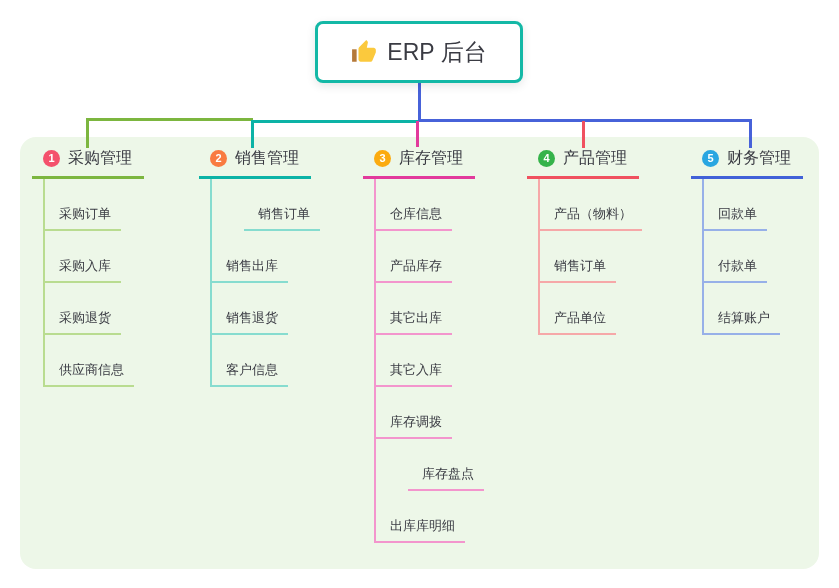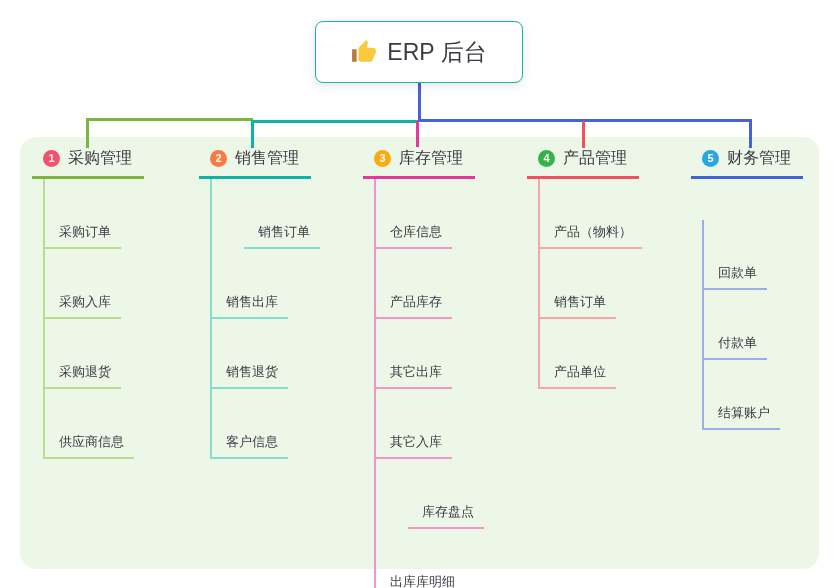"ERP 后台" .root-node { border: 1px solid #14b8a6 -> 3px solid #14b8a6 }
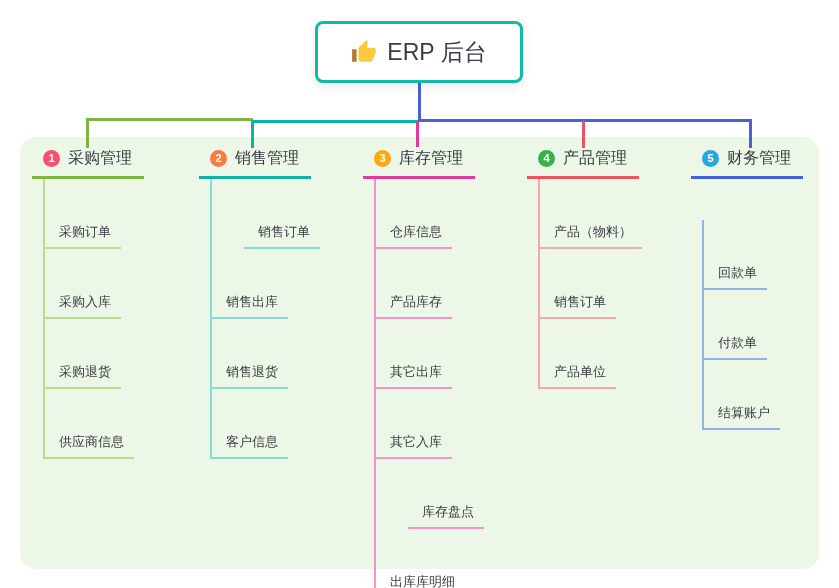"采购订单" .child-row { height: 70px -> 52px }
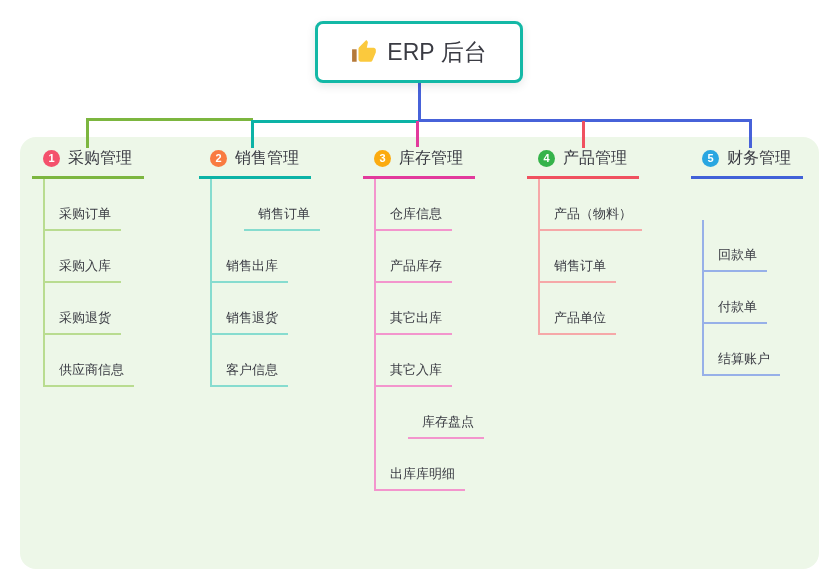"回款单" div.children { margin-top: 41px -> none }
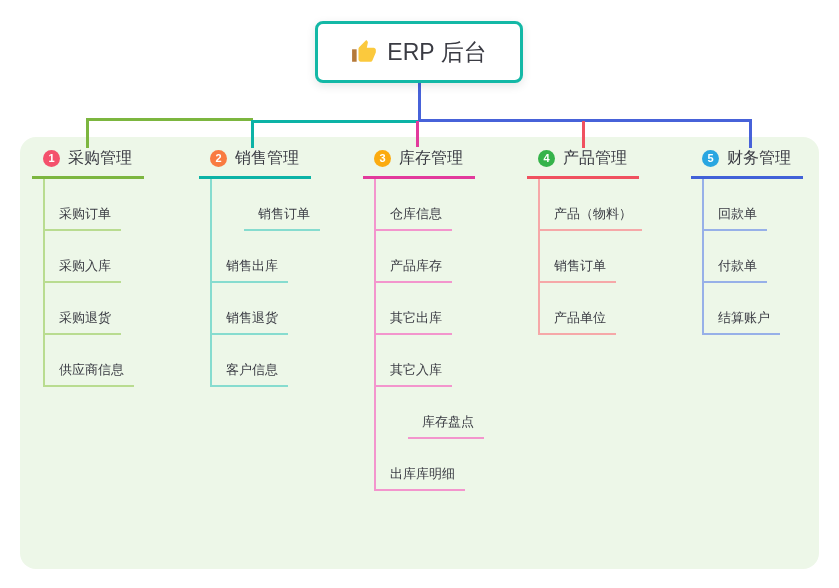"库存调拨" div.child-row { html: none -> <div> <span>库存调拨</span> </div> }
